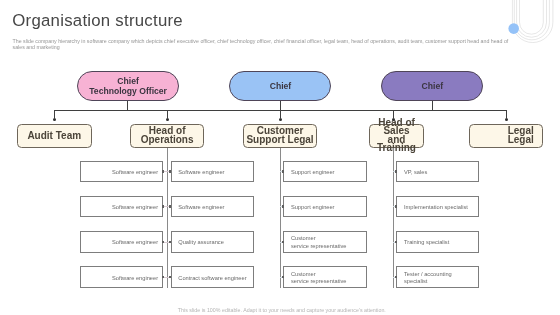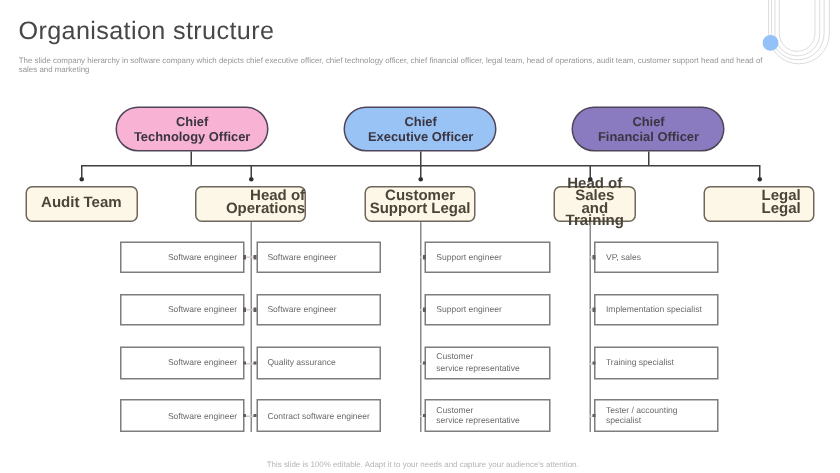"Executive Officer" div { html: <div>Executive Officer</div> -> none }
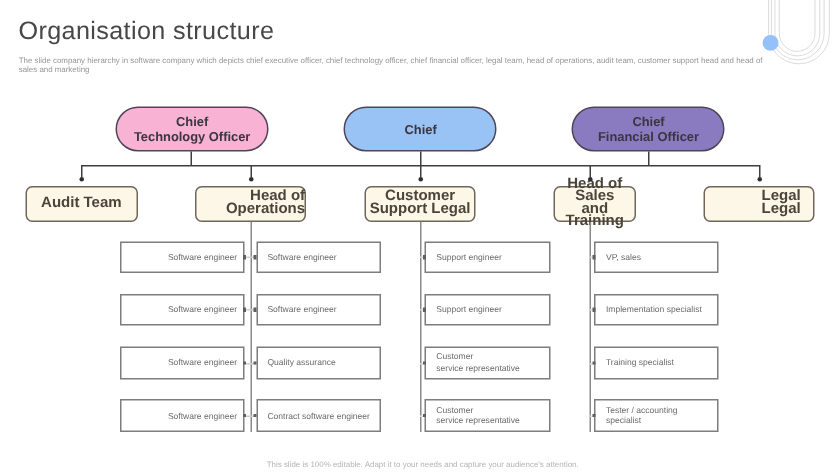"Financial Officer" div { html: <div>Financial Officer</div> -> none }
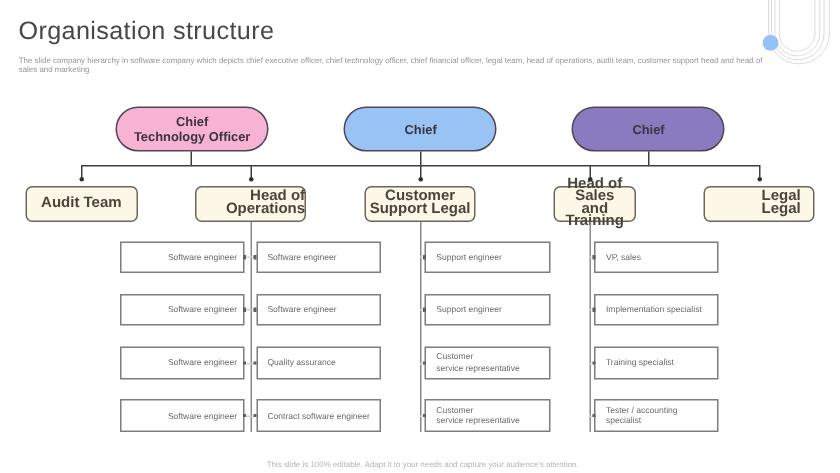"Head of" div { text-align: right -> none }
